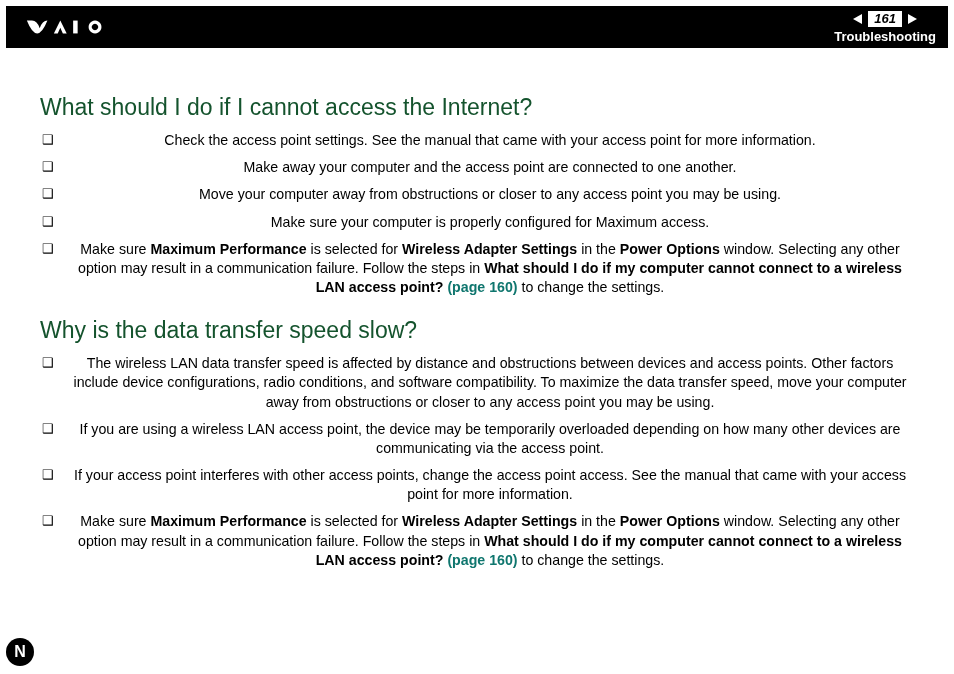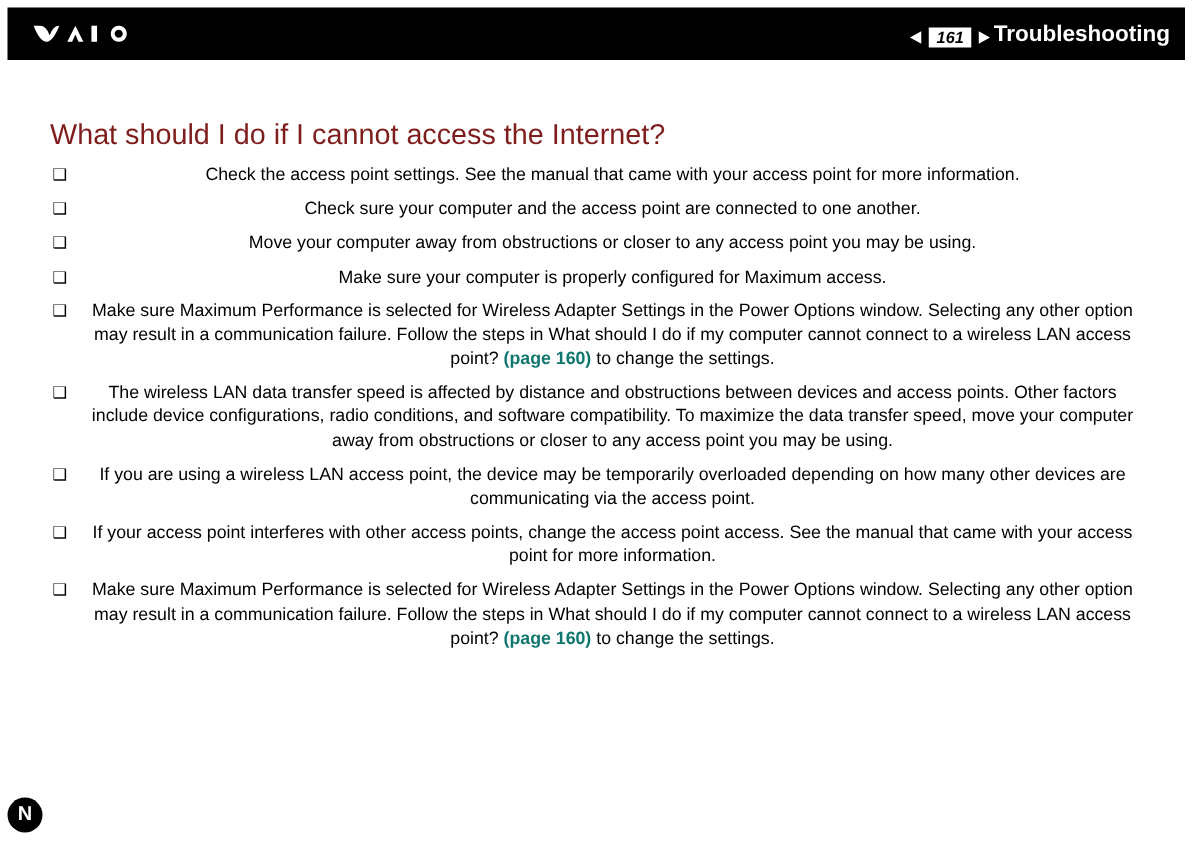"161" .header-right { align-items: flex-end -> center; flex-direction: row -> column }
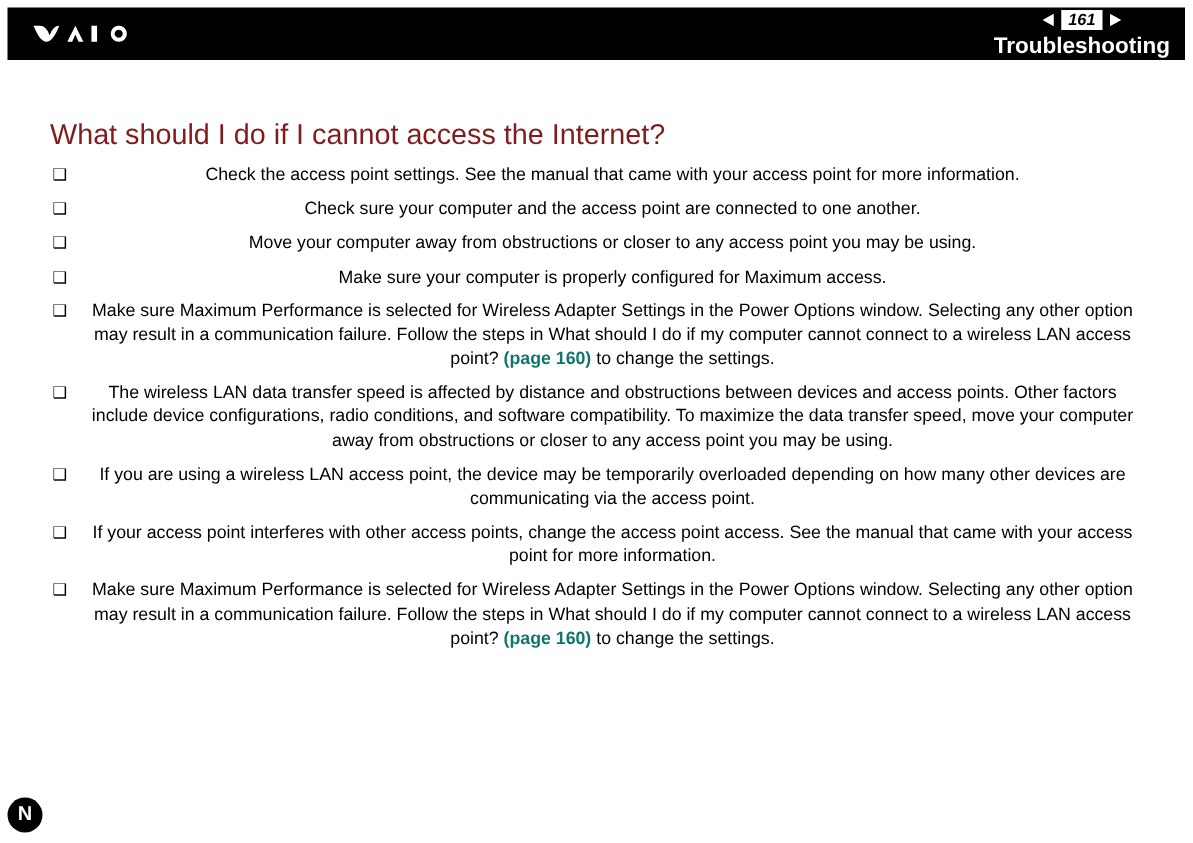"Troubleshooting" .section-label { font-size: 18px -> 13px }
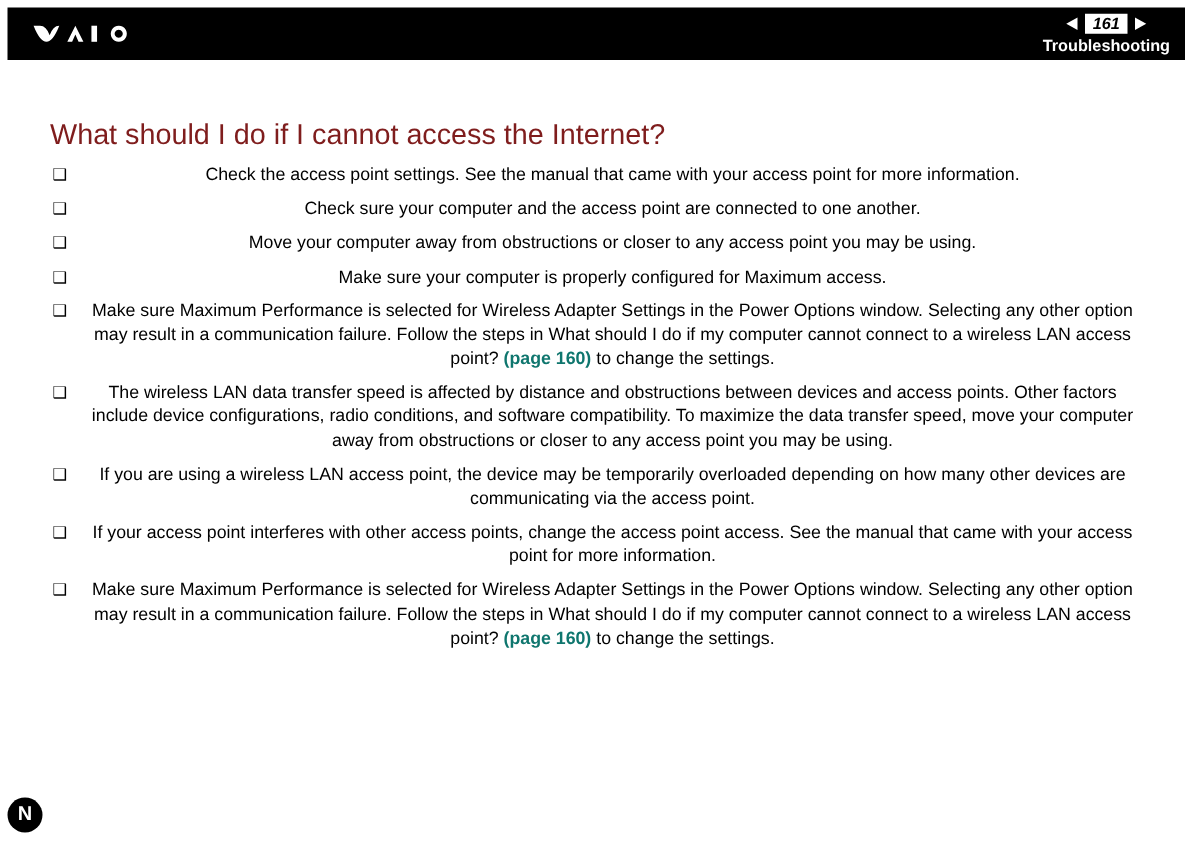"What should I do if I" h2.question { color: #7f1d1d -> #14532d }
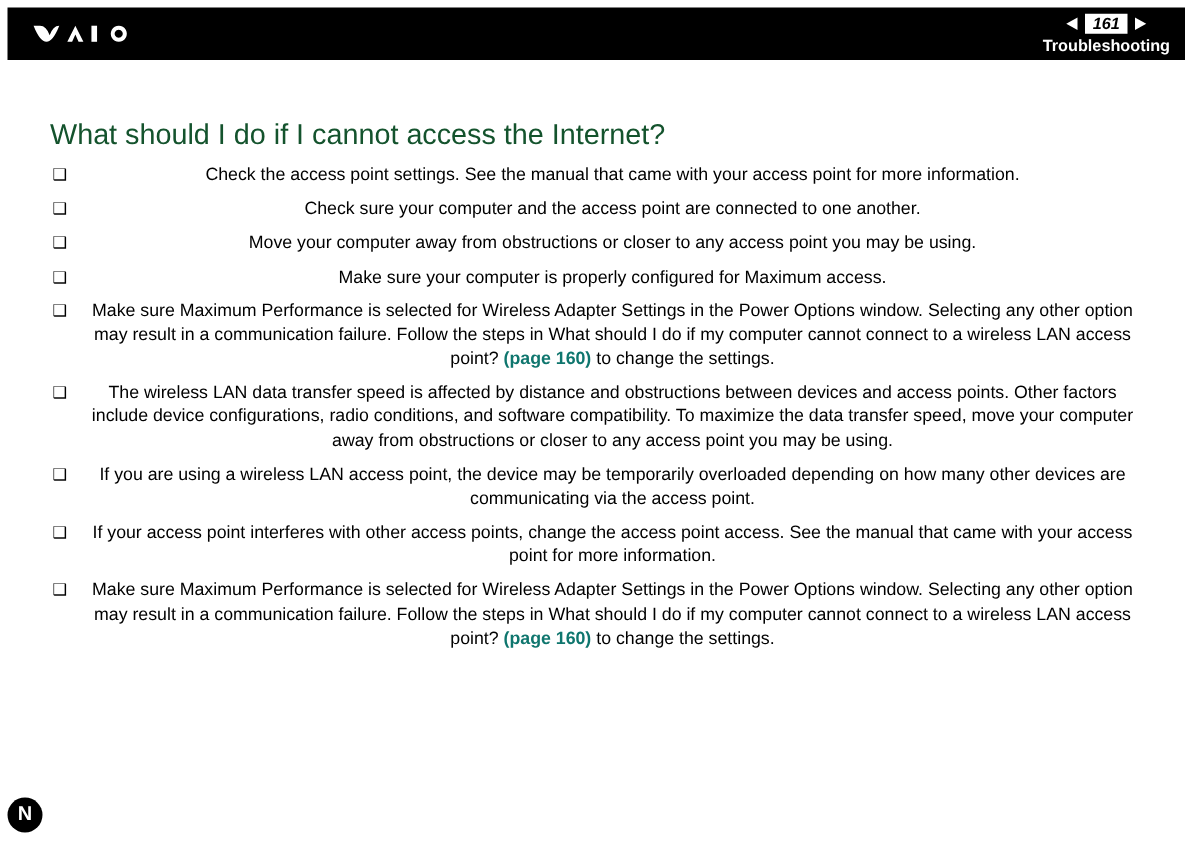"Check sure your computer and" span.bullet-text { text: Check sure -> Make away }
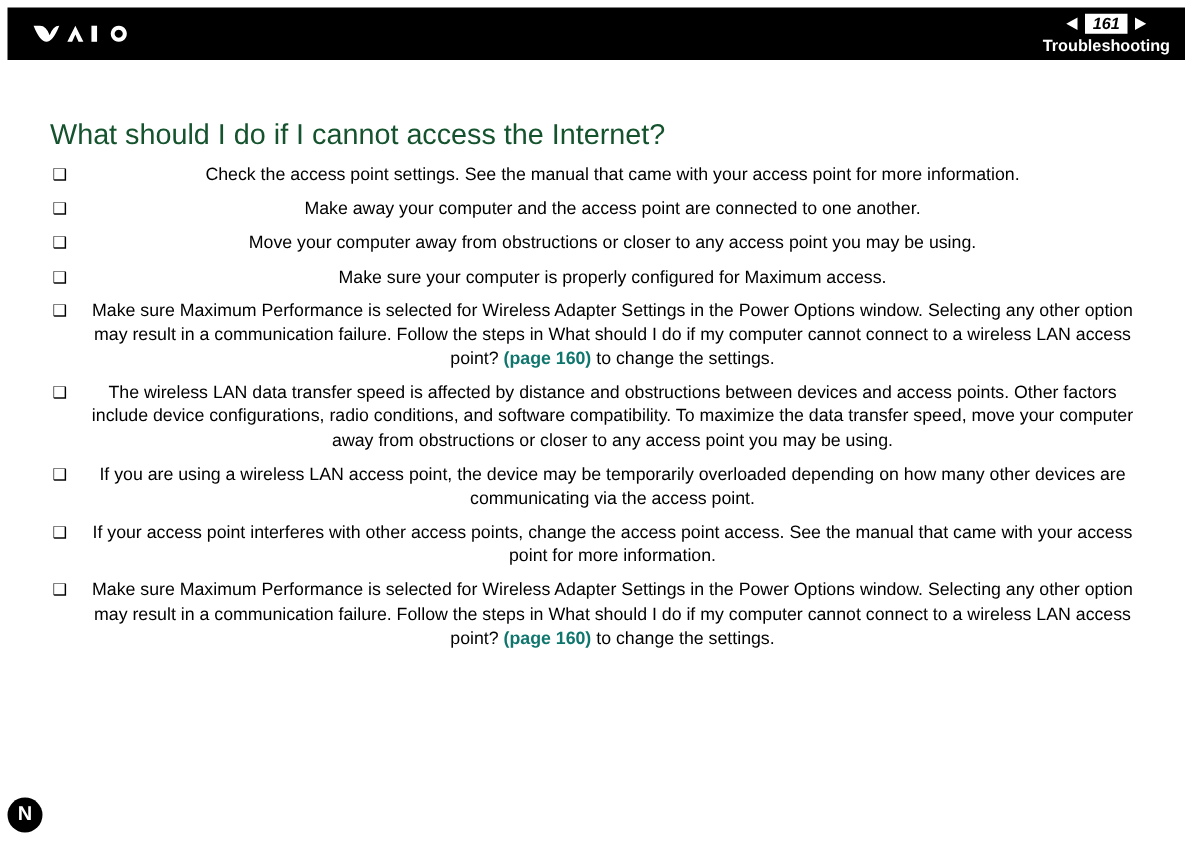"Maximum Performance" .bld { font-weight: normal -> bold }
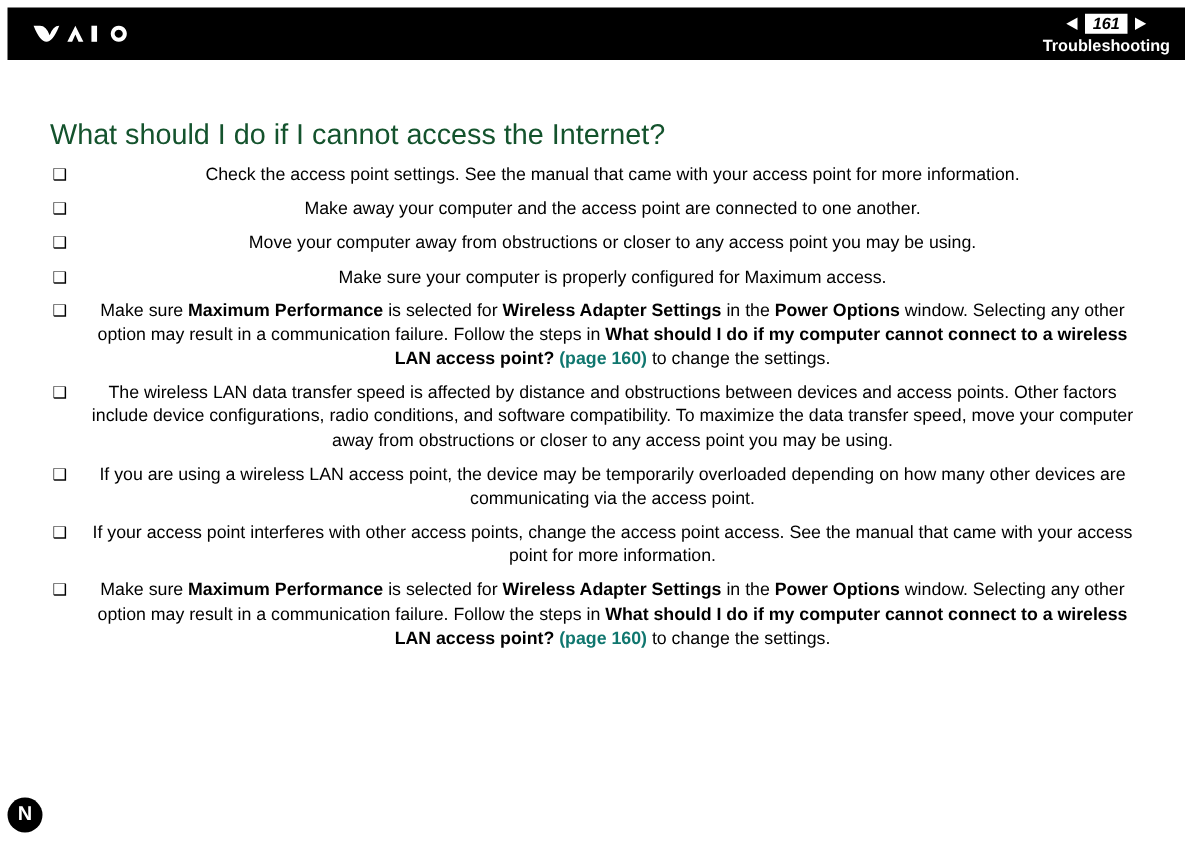"Why is the data transfer" h2.question { html: none -> <h2>Why is the data transfer speed slow?</h2> }
